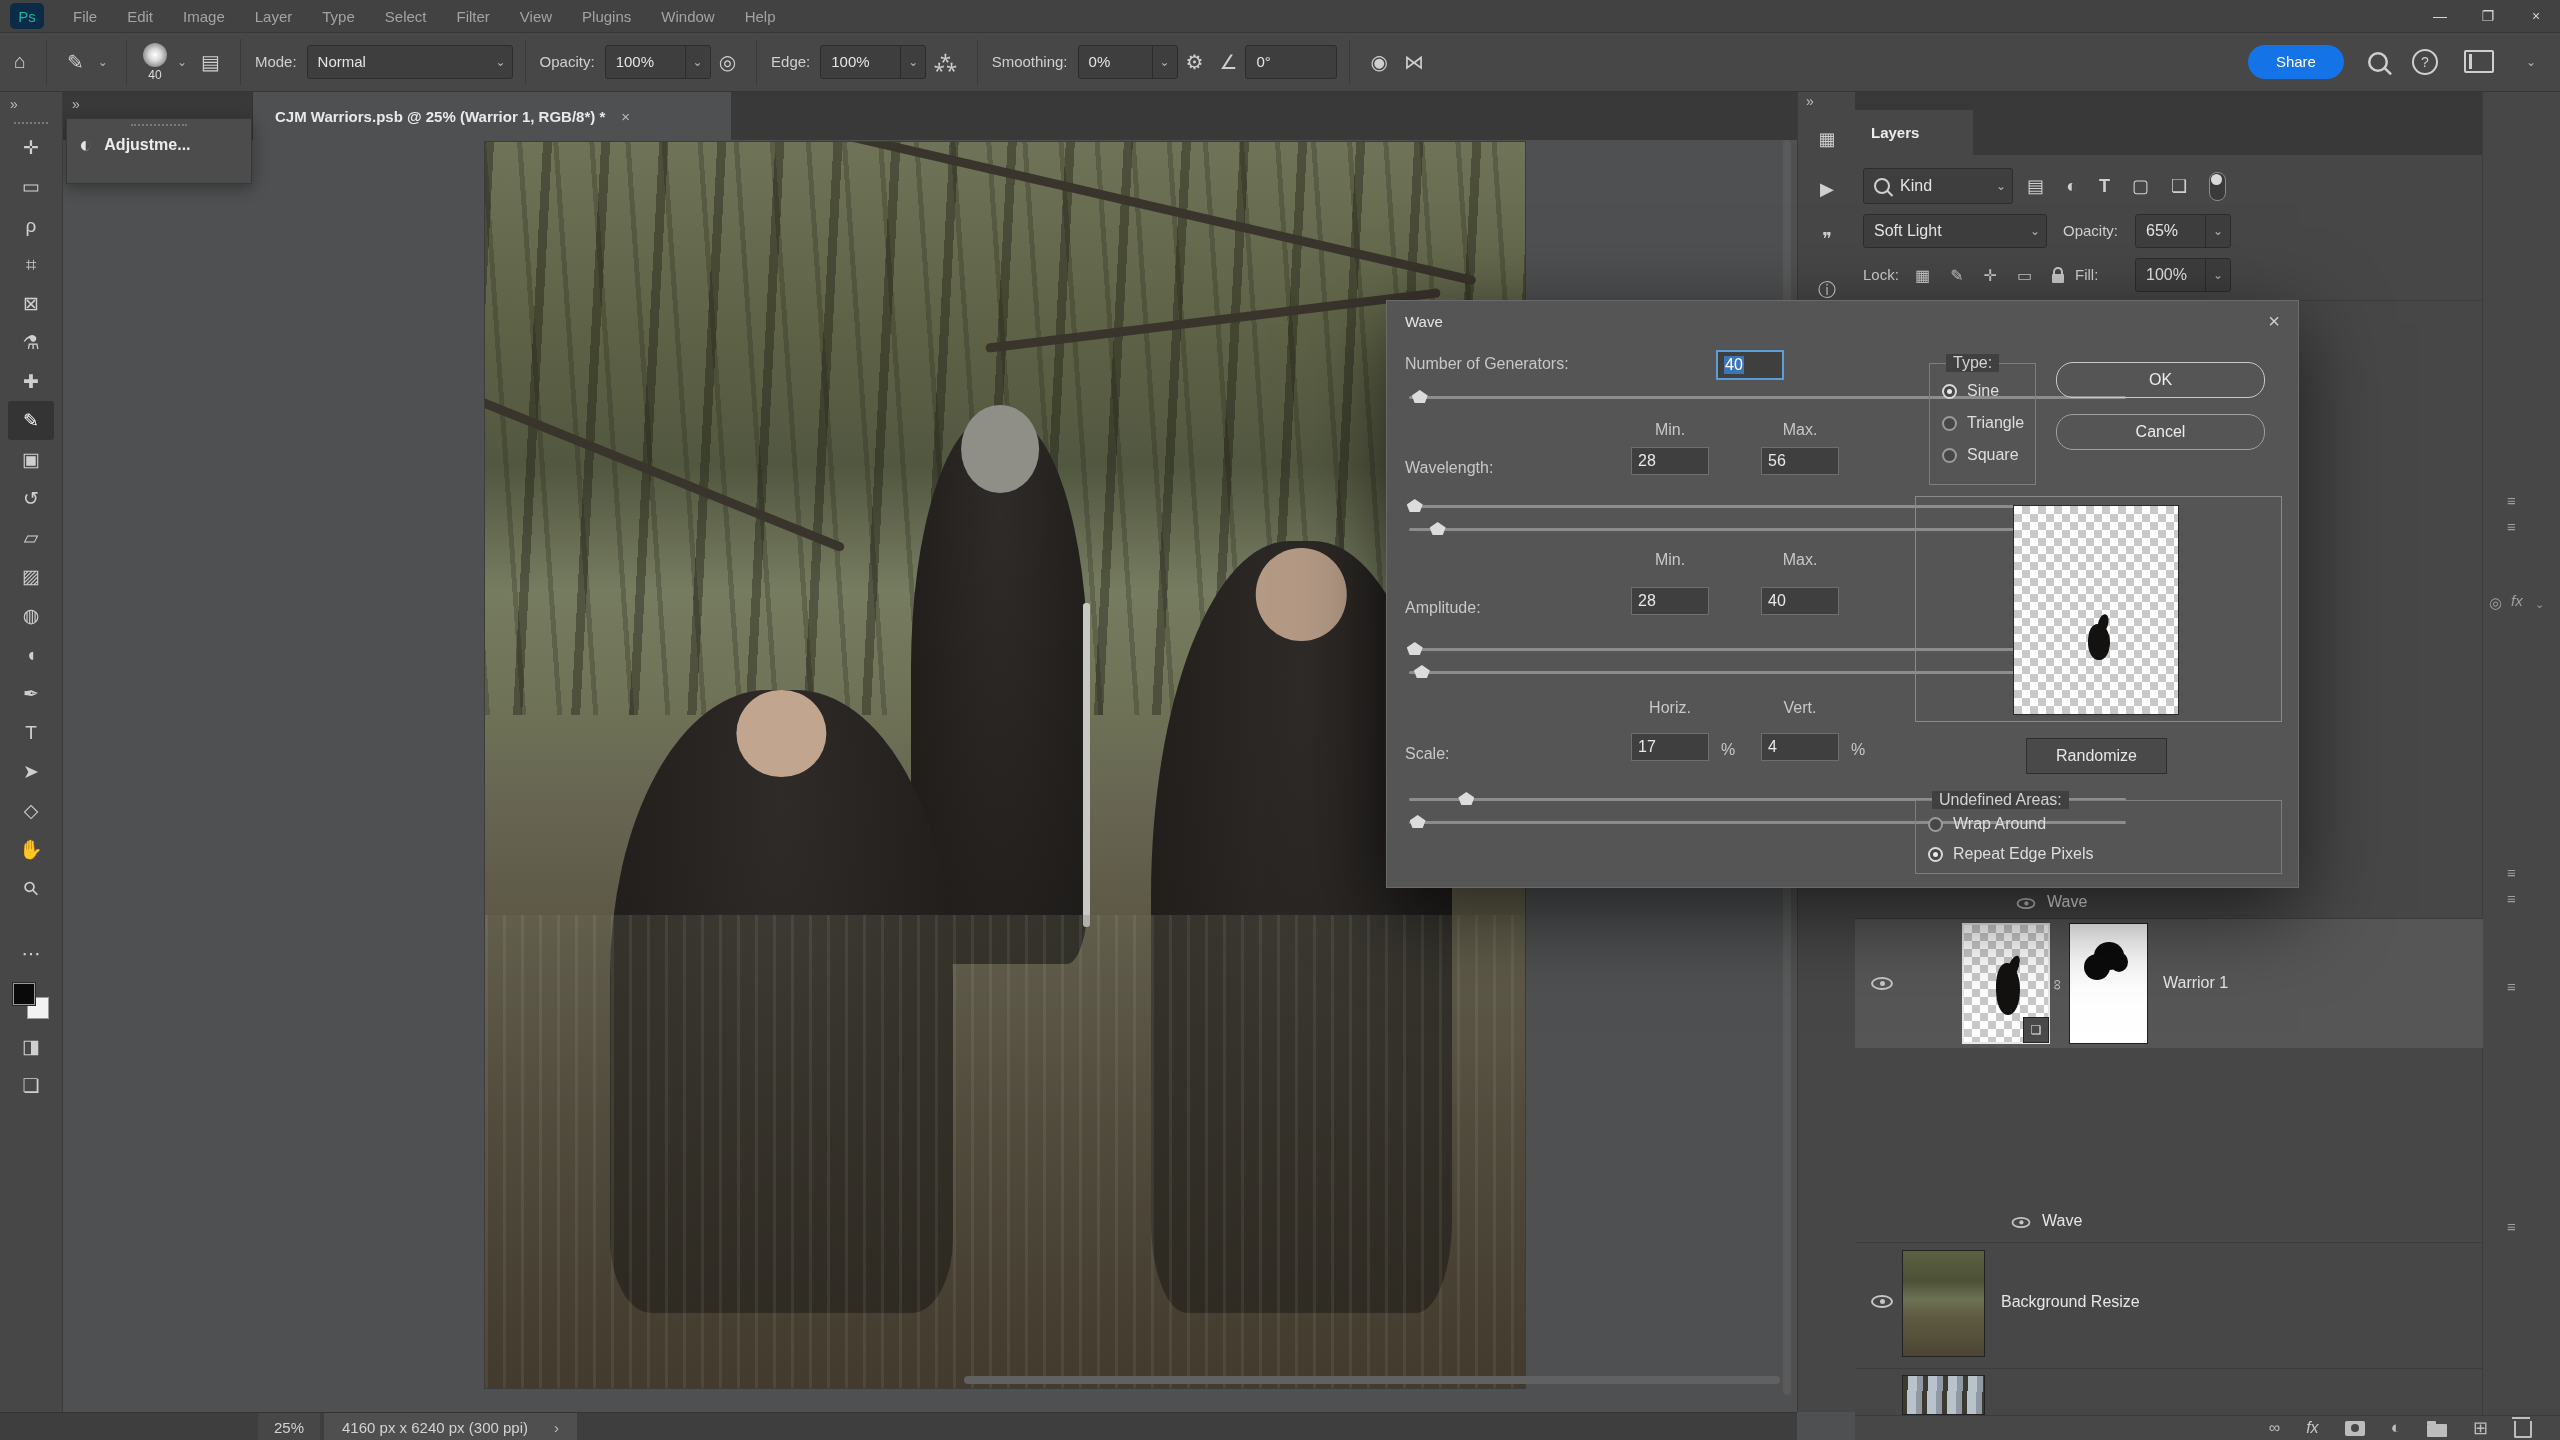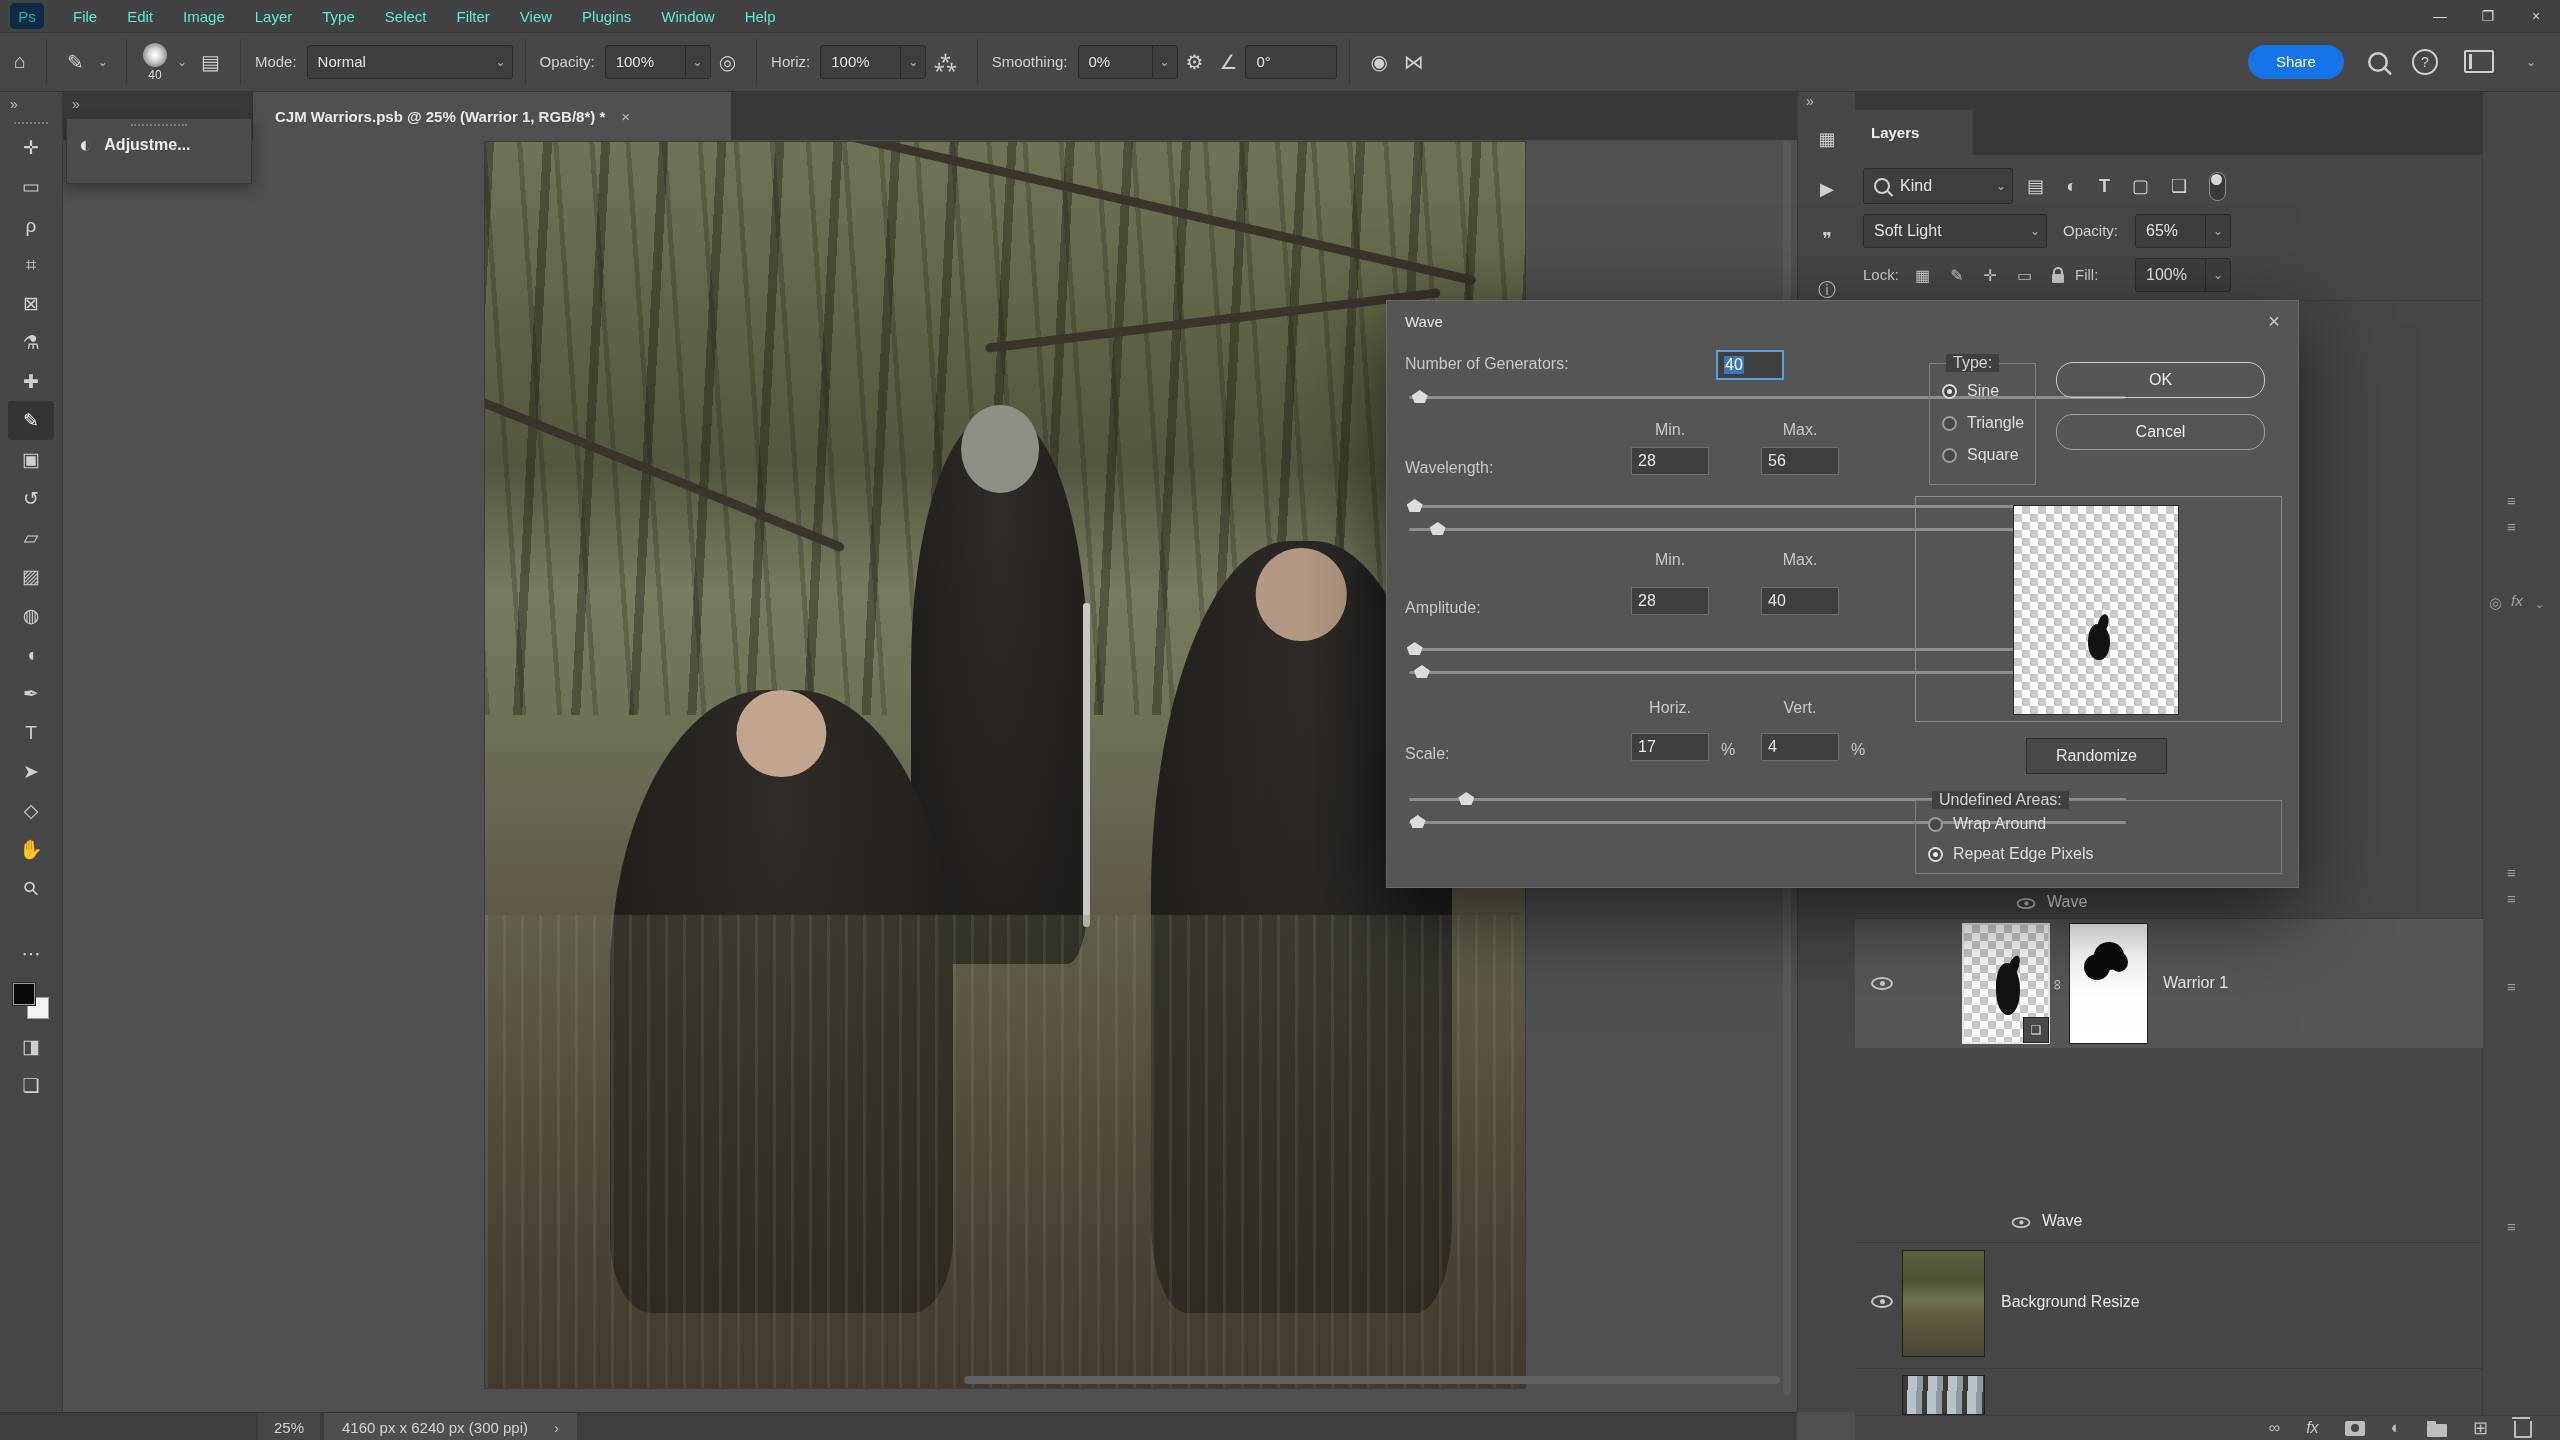"File" .menu-item { color: #5eead4 -> #a3a3a3 }
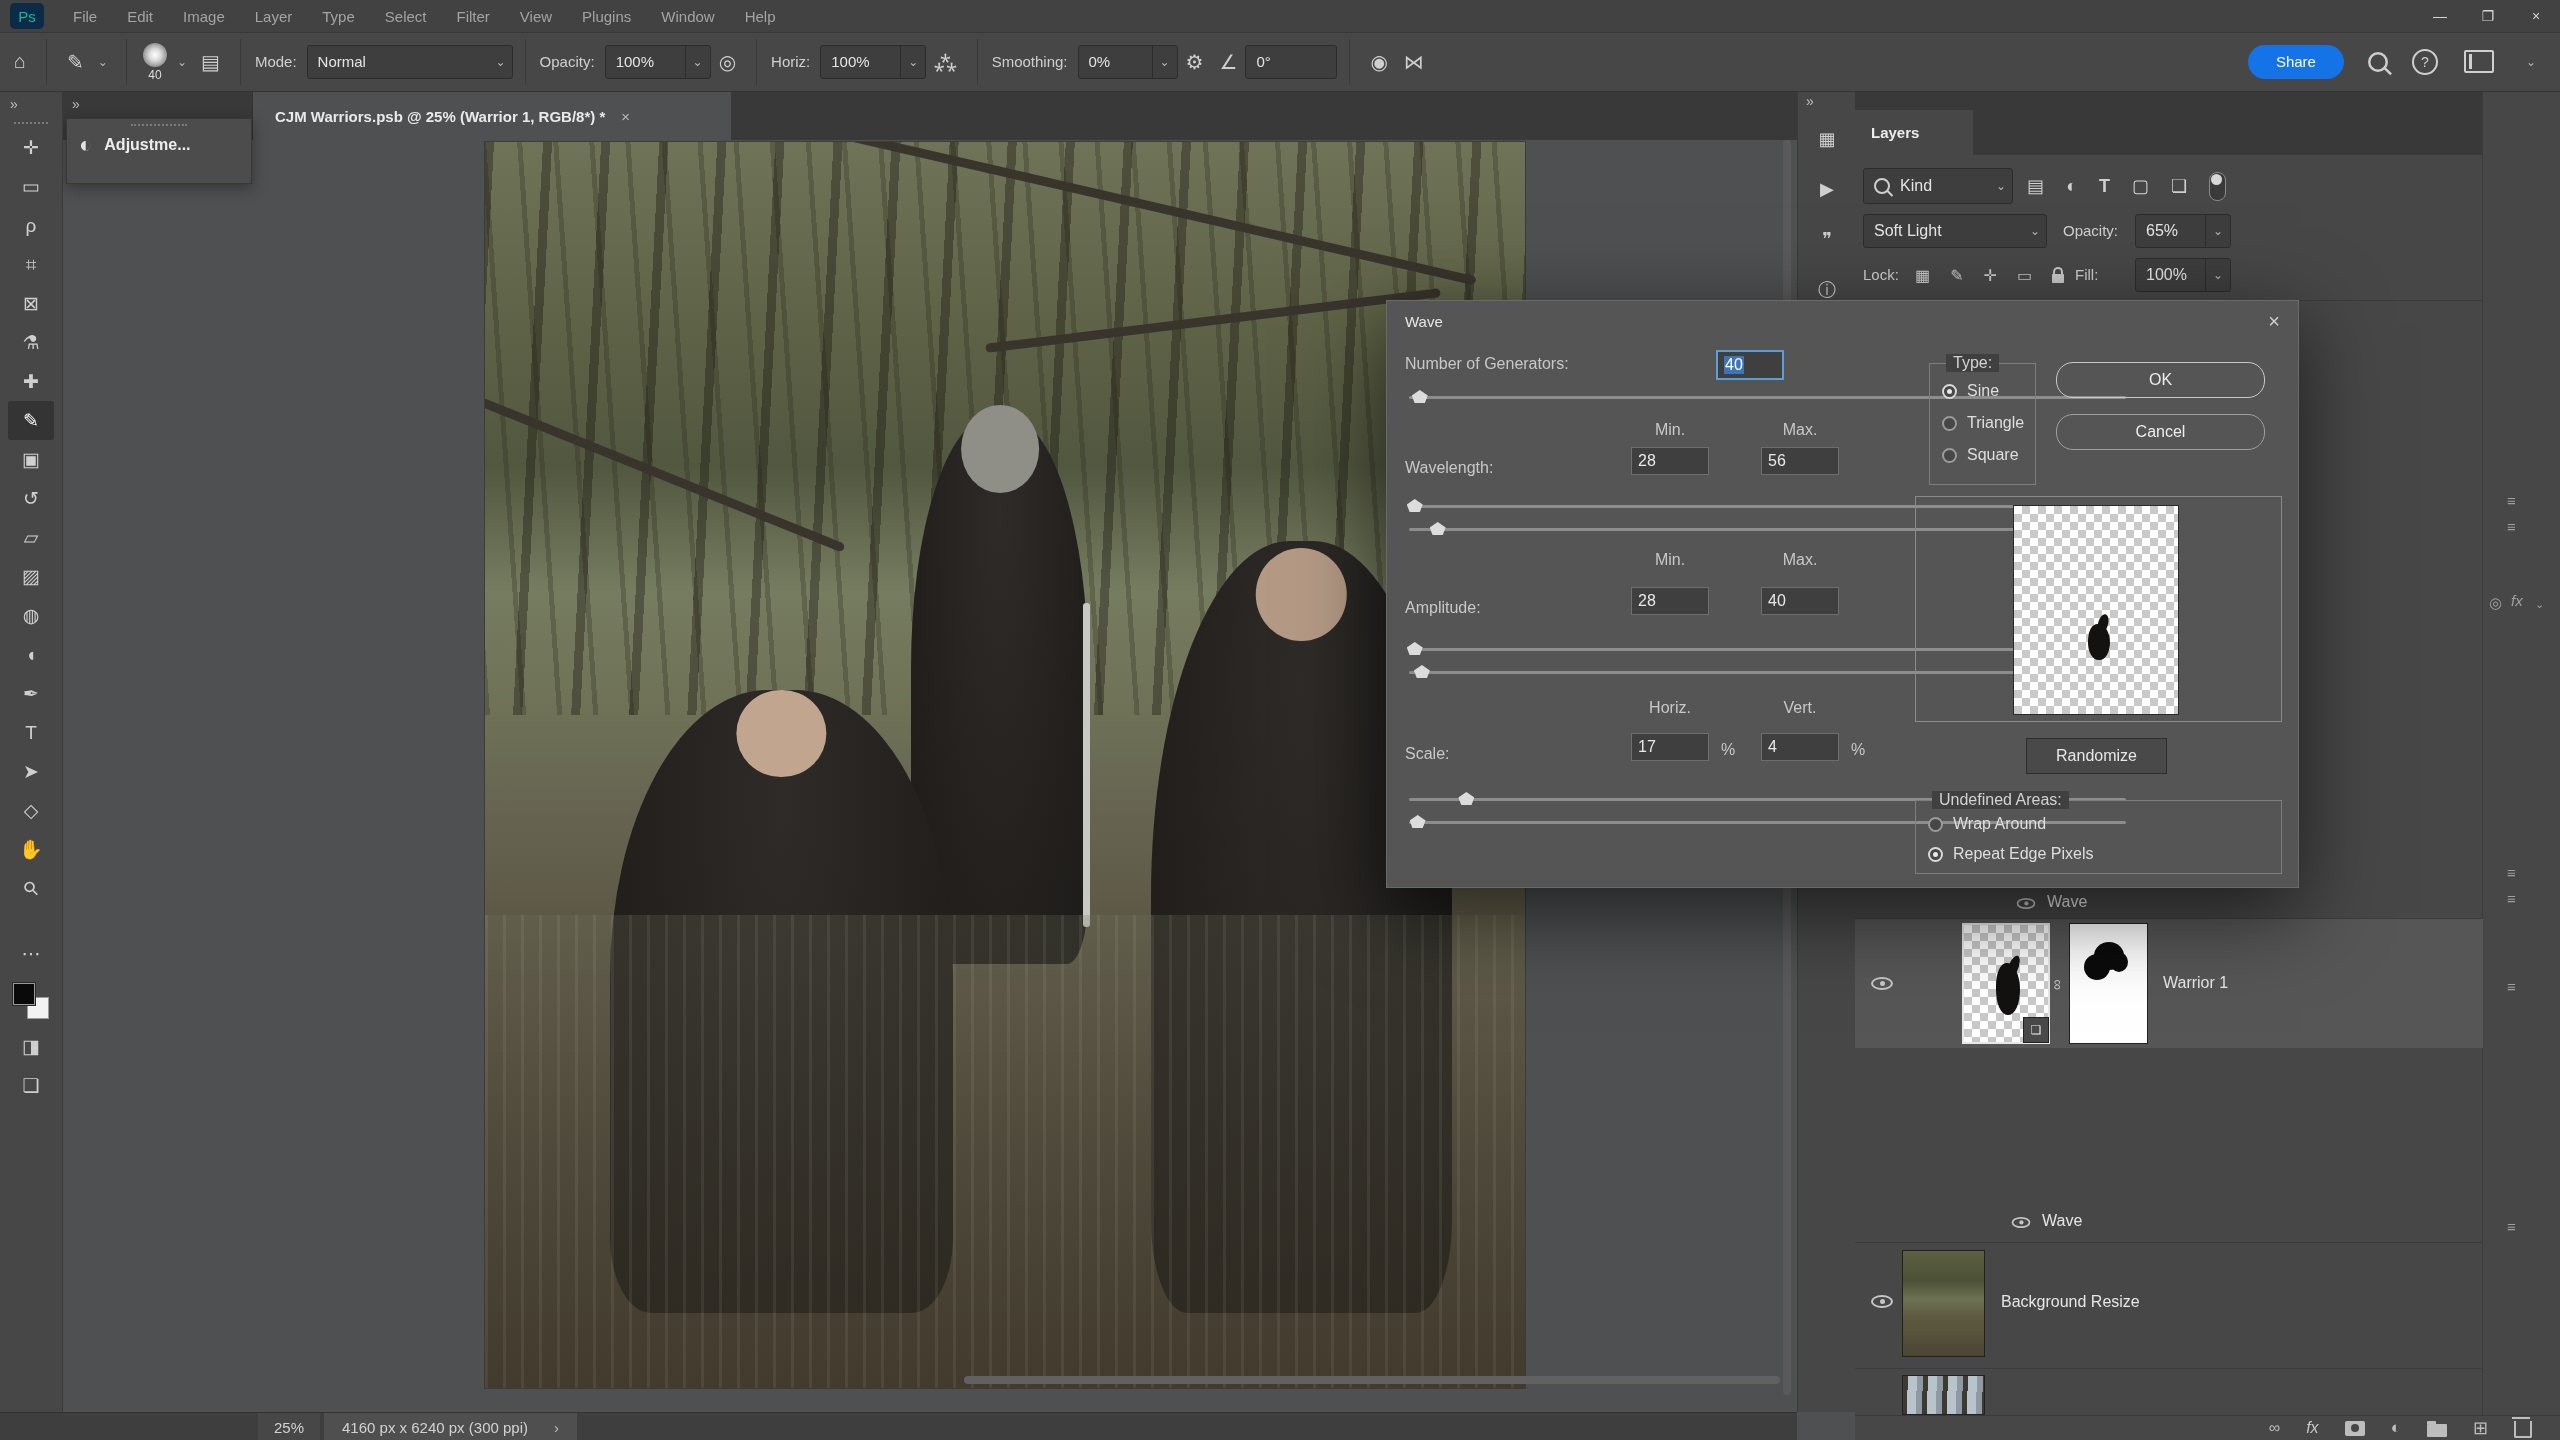"Horiz:" span.label { text: Horiz -> Edge }
